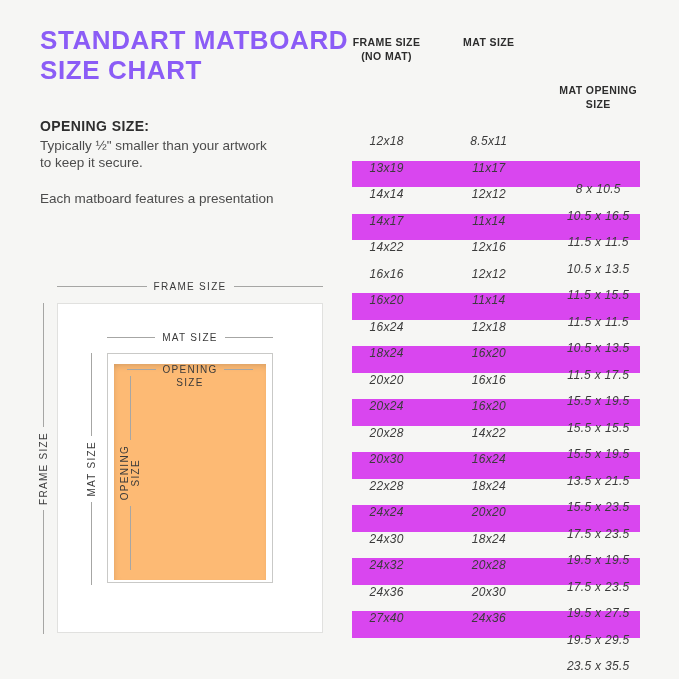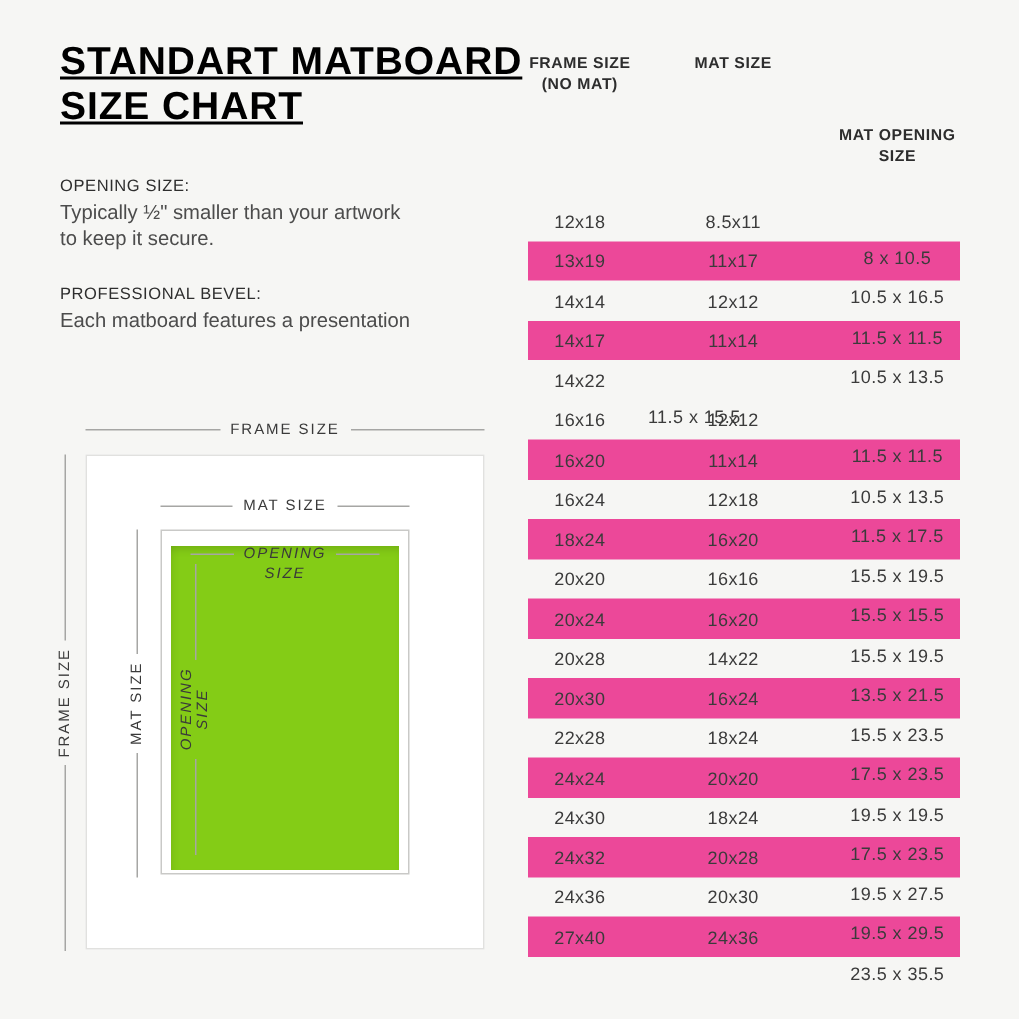"STANDART MATBOARD" .title { color: #000000 -> #8b5cf6; text-decoration: underline -> none }
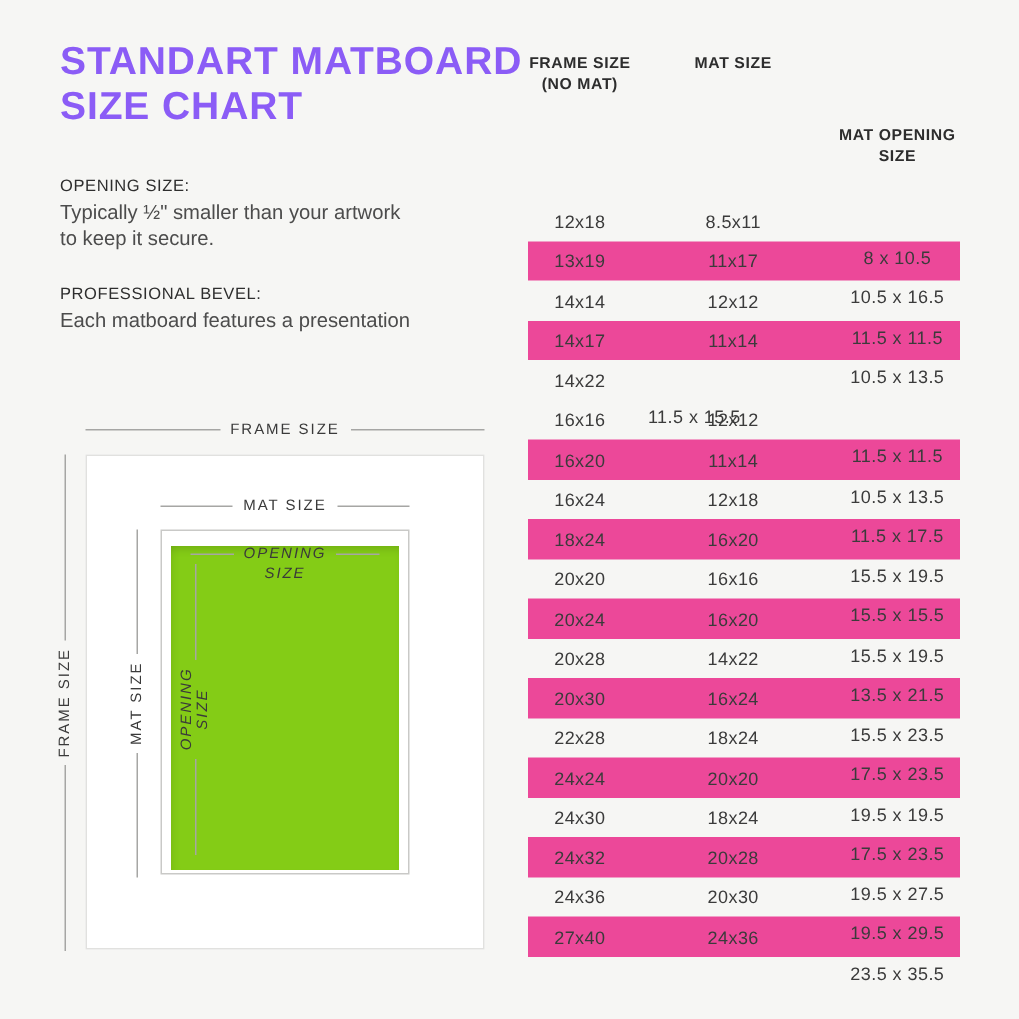"OPENING SIZE:" .sec-heading { font-size: 11px -> 14px; font-weight: 400 -> 700 }
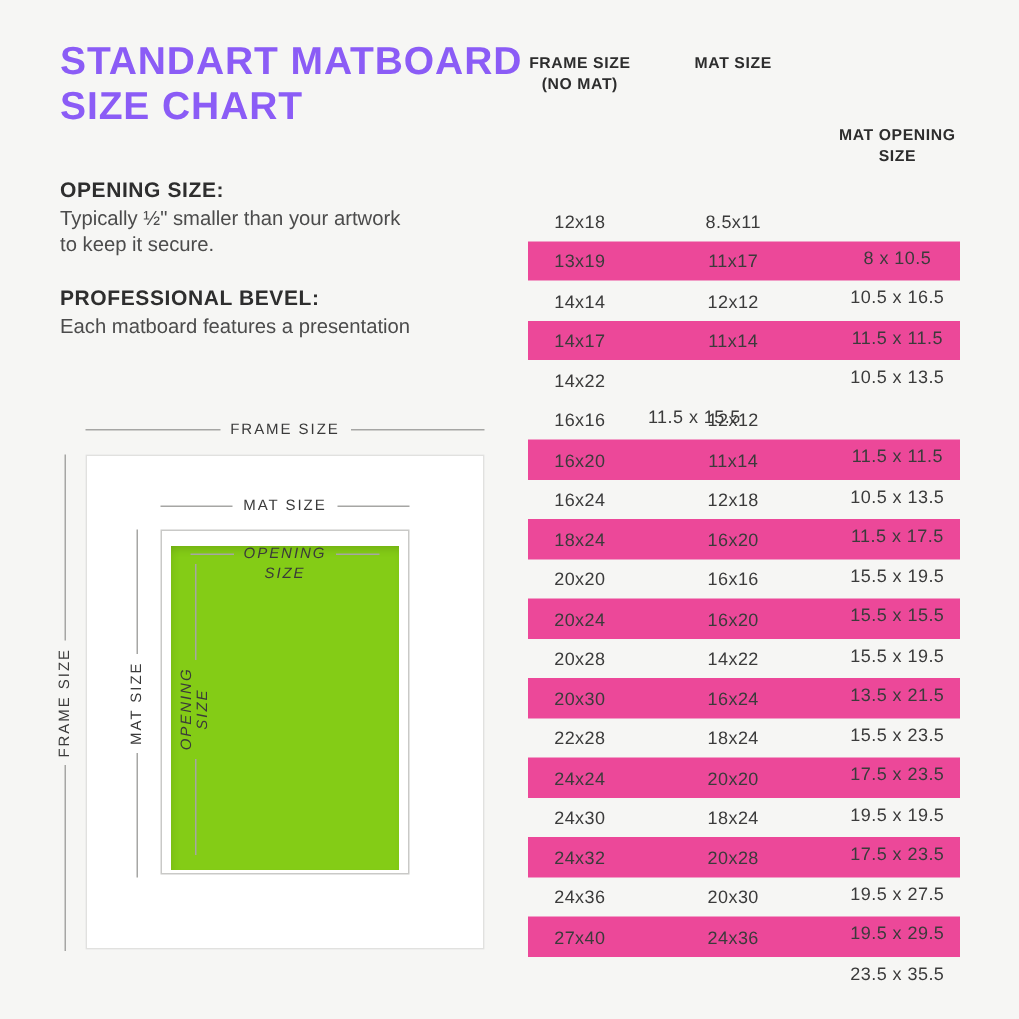"12x18" .trow { align-items: center -> flex-start; font-style: none -> italic }
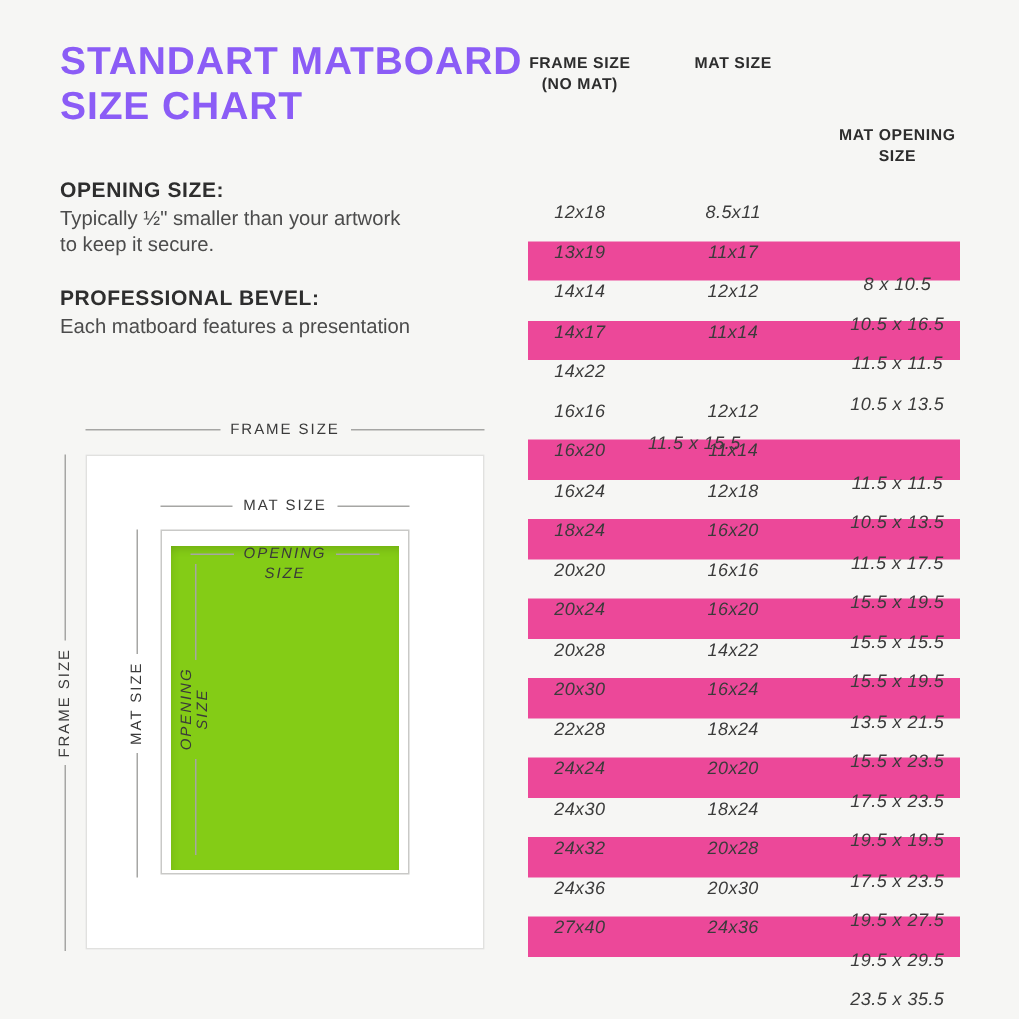"13x19" .trow.alt { background: #ec4899 -> #d946ef }
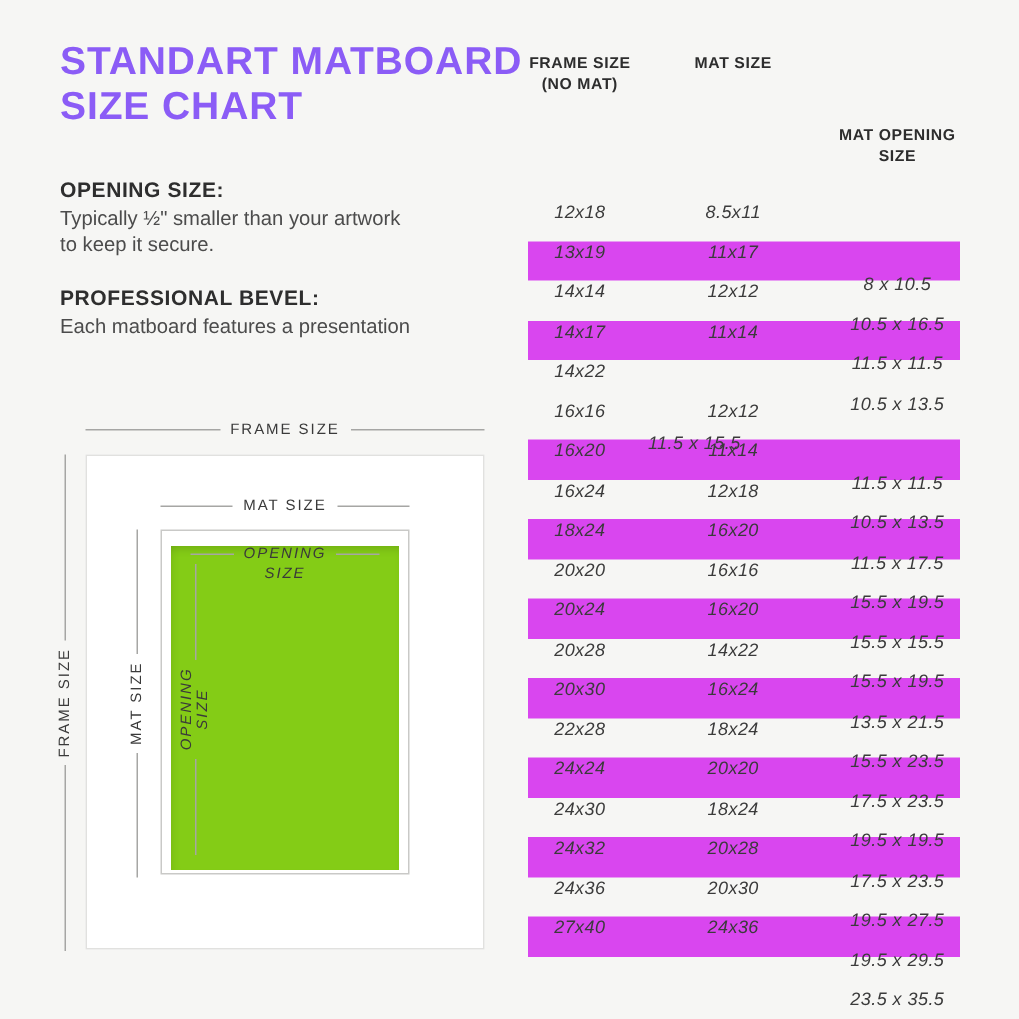"PROFESSIONAL BEVEL:" div.sec-heading { html: <div>PROFESSIONAL BEVEL:</div> -> none }
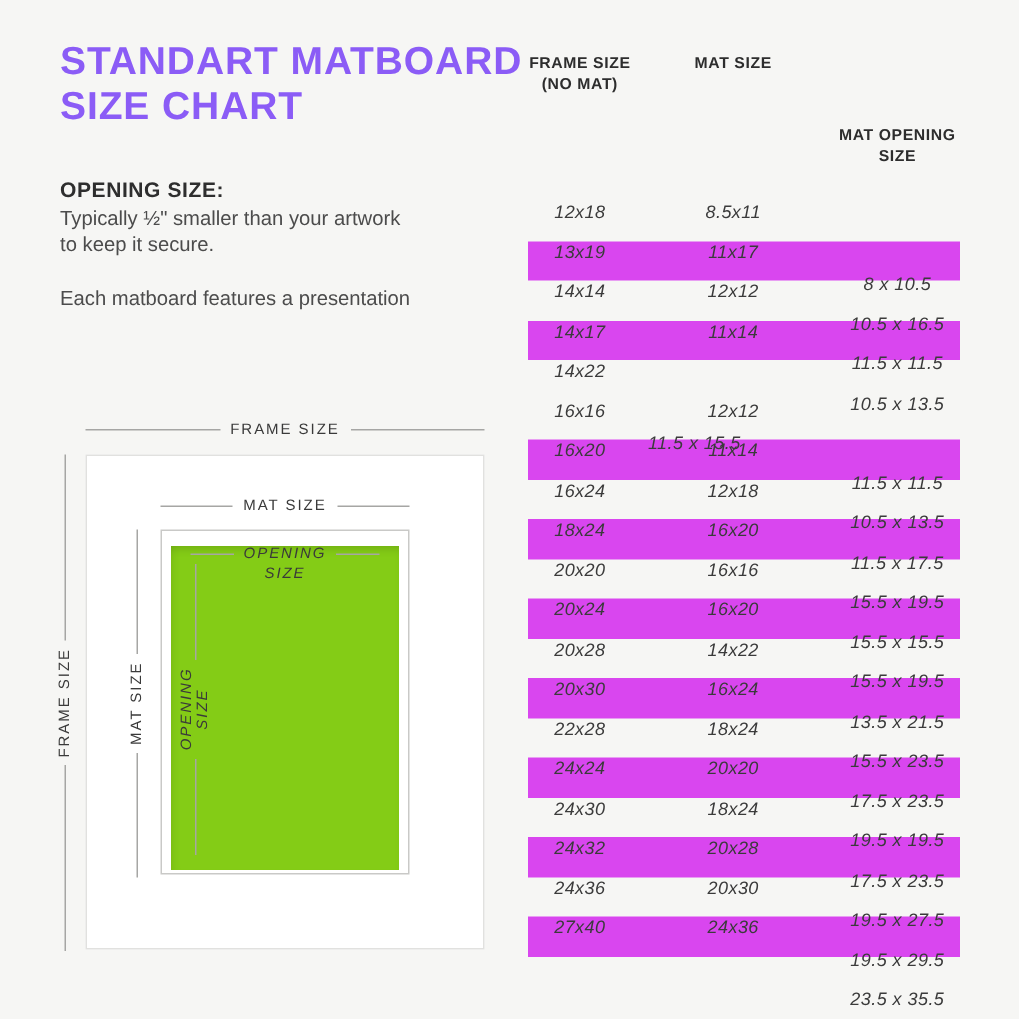"12x16" div.cell { html: none -> <div>12x16</div> }
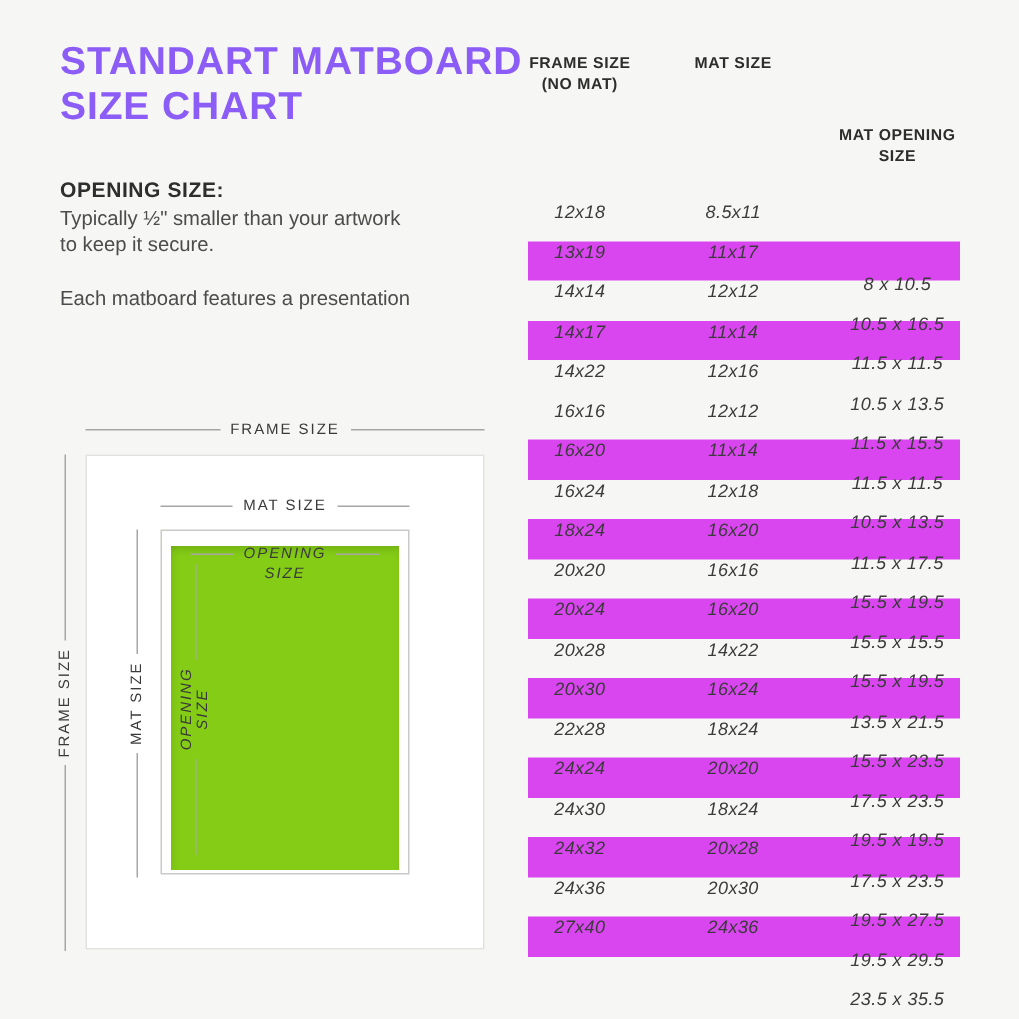"OPENING" .opening { background: #84cc16 -> #fdba74; font-style: italic -> none }
